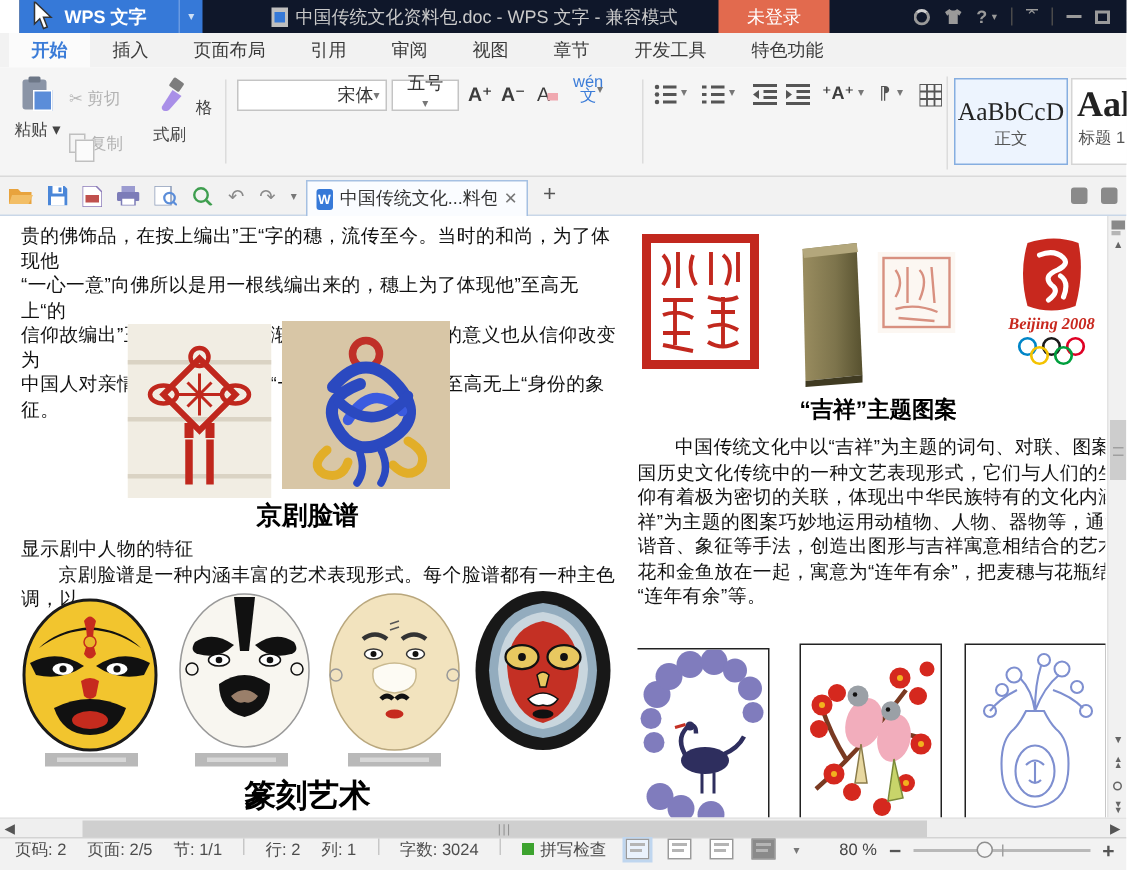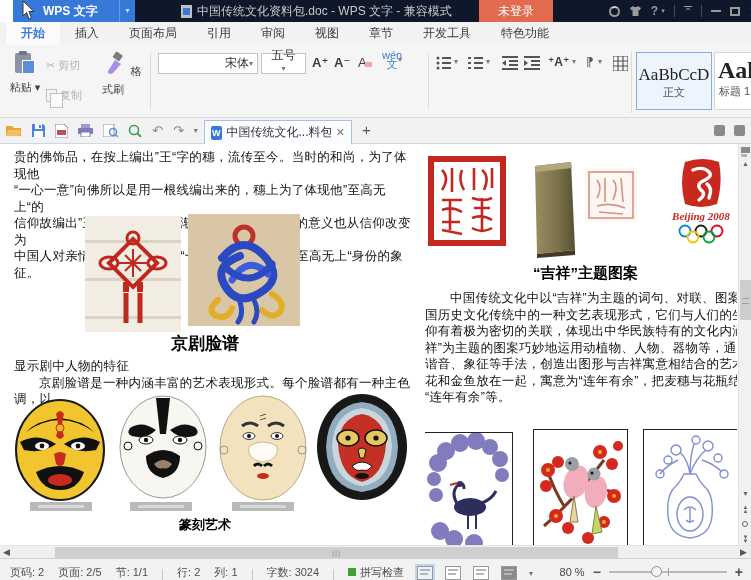"篆刻艺术" div.h-doc { font-size: 13px -> 21px }
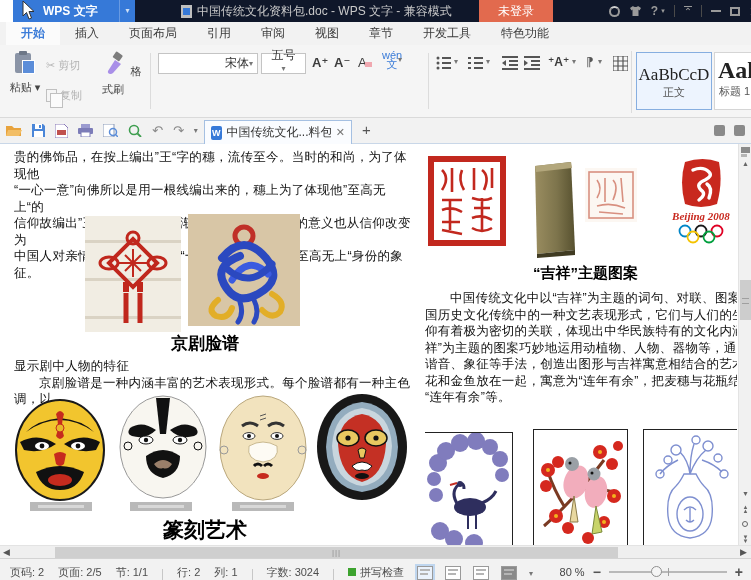"页码: 2" .statusbar { align-items: flex-end -> flex-start }
